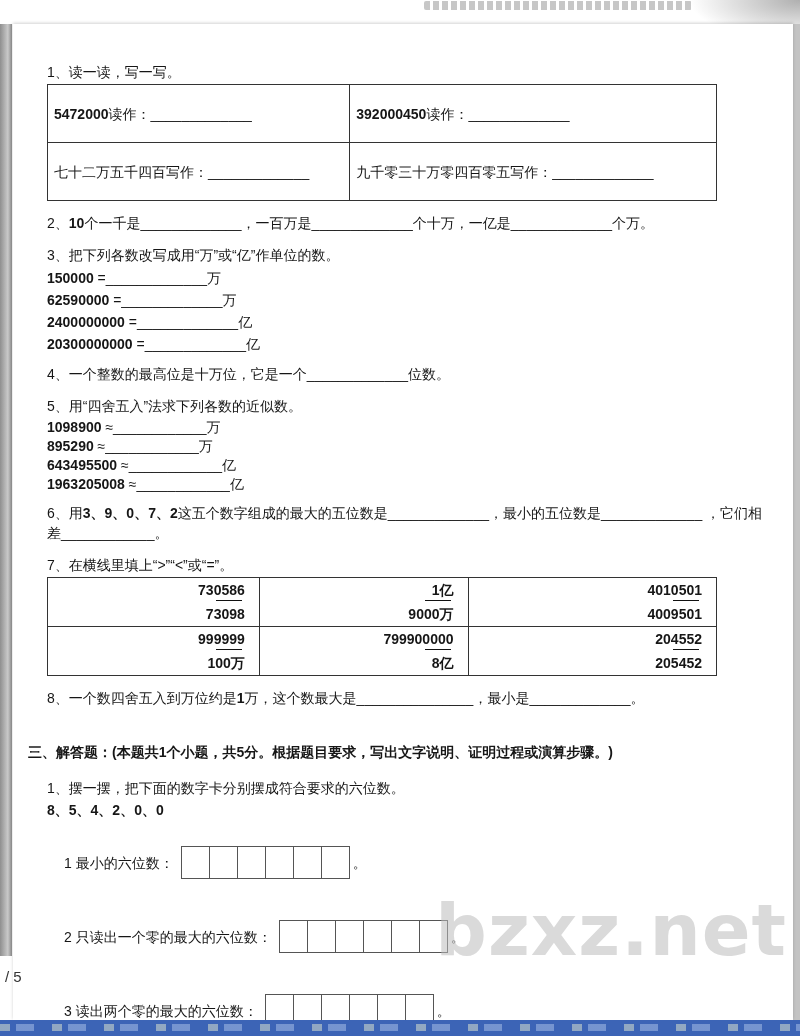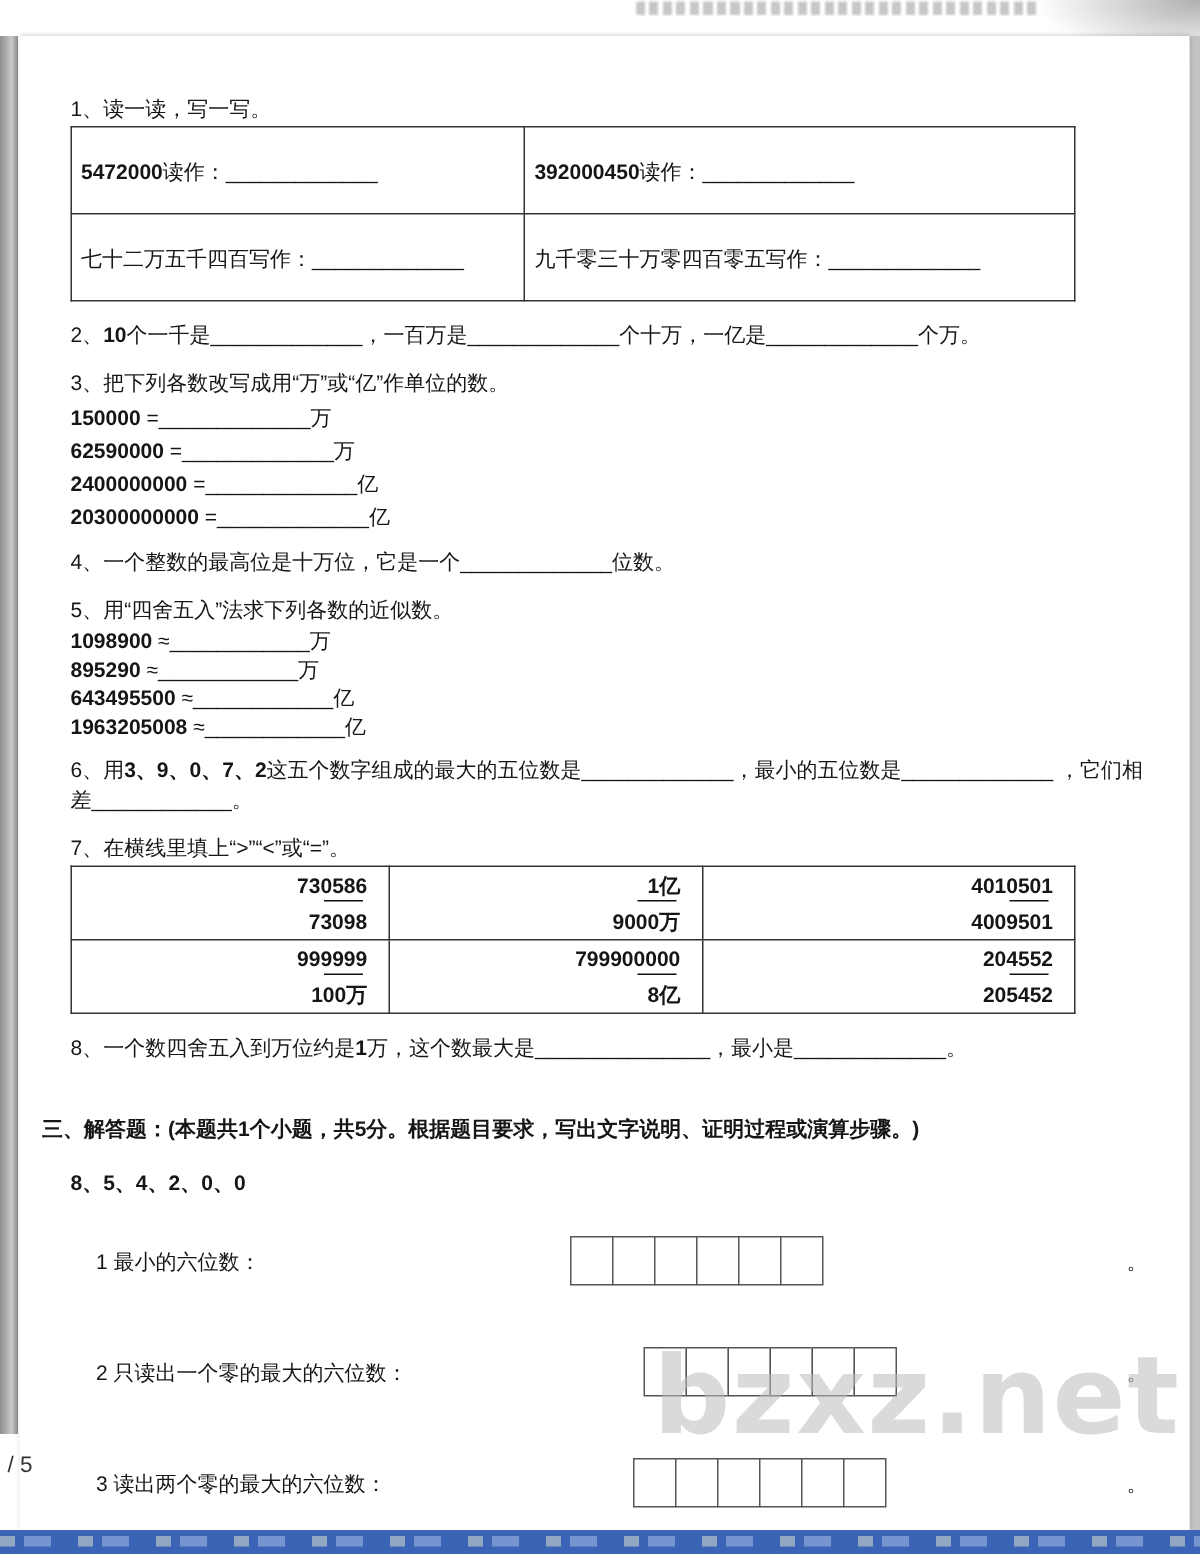"1、摆一摆，把下面的数字卡分别摆成符合要求的六位数。" p.ln { html: none -> <p>1、摆一摆，把下面的数字卡分别摆成符合要求的六位数。</p> }
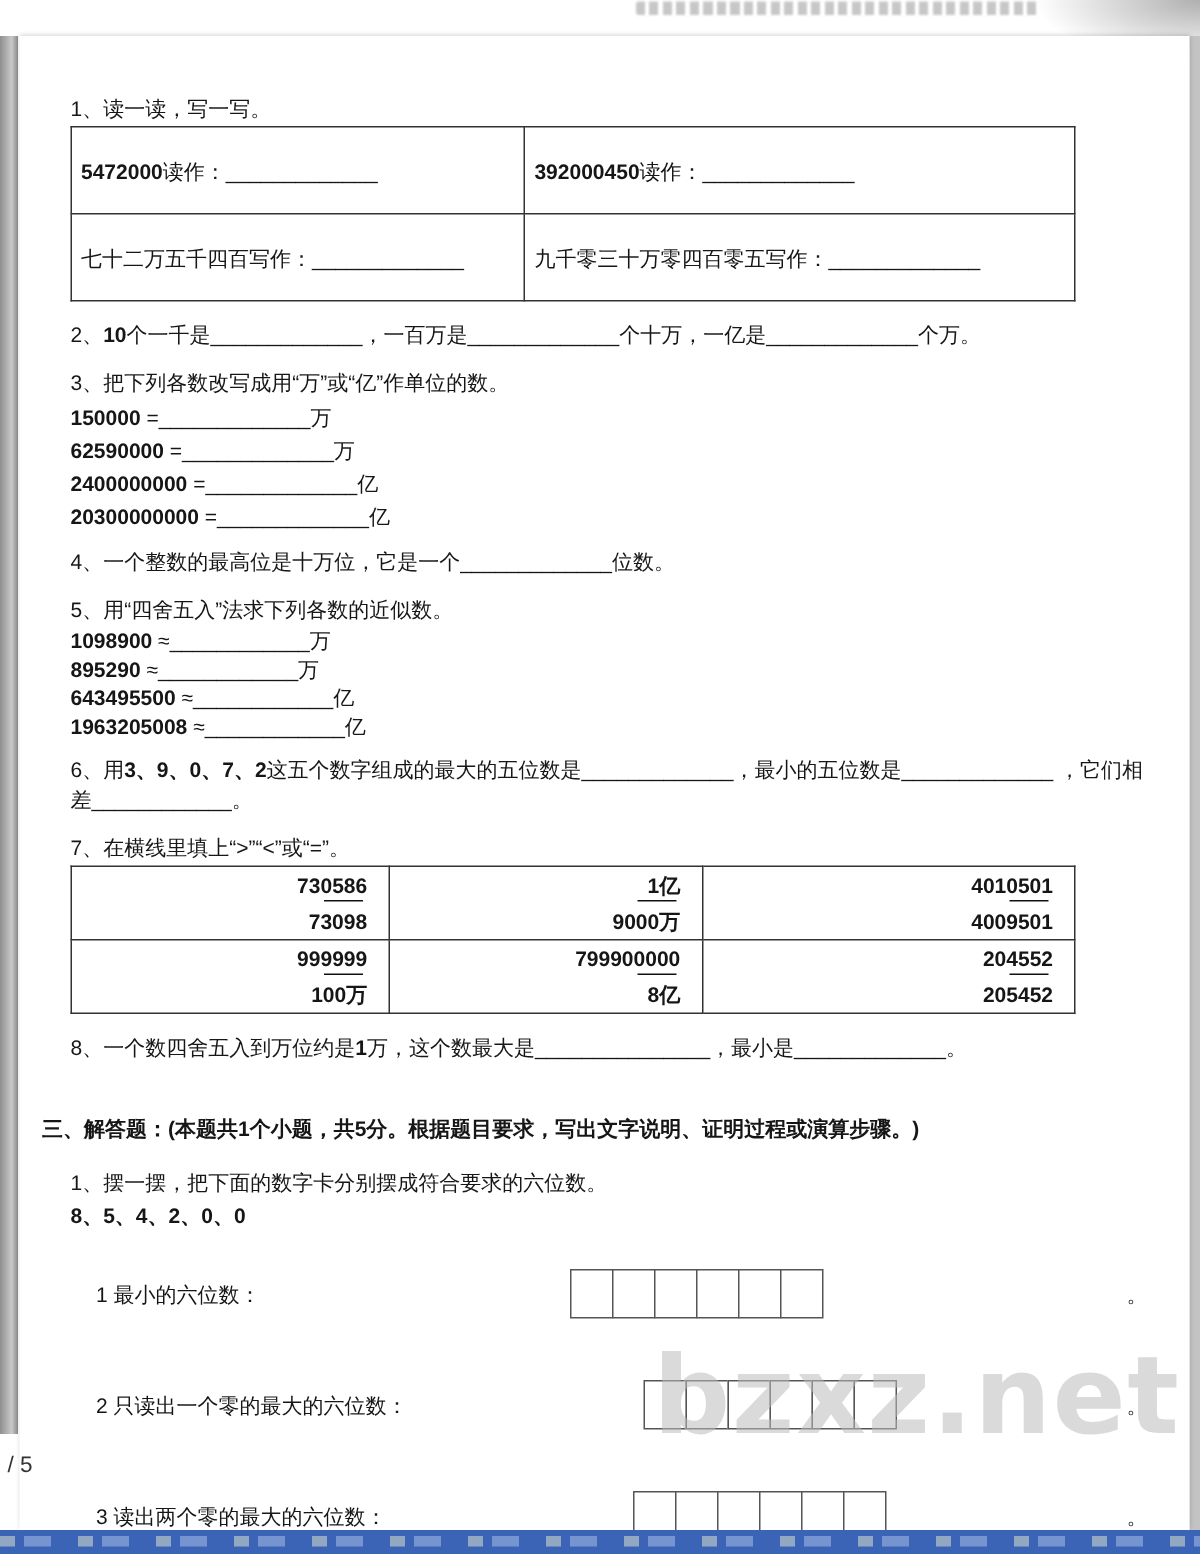"1 最小的六位数：" .boxrow { justify-content: space-between -> none }
